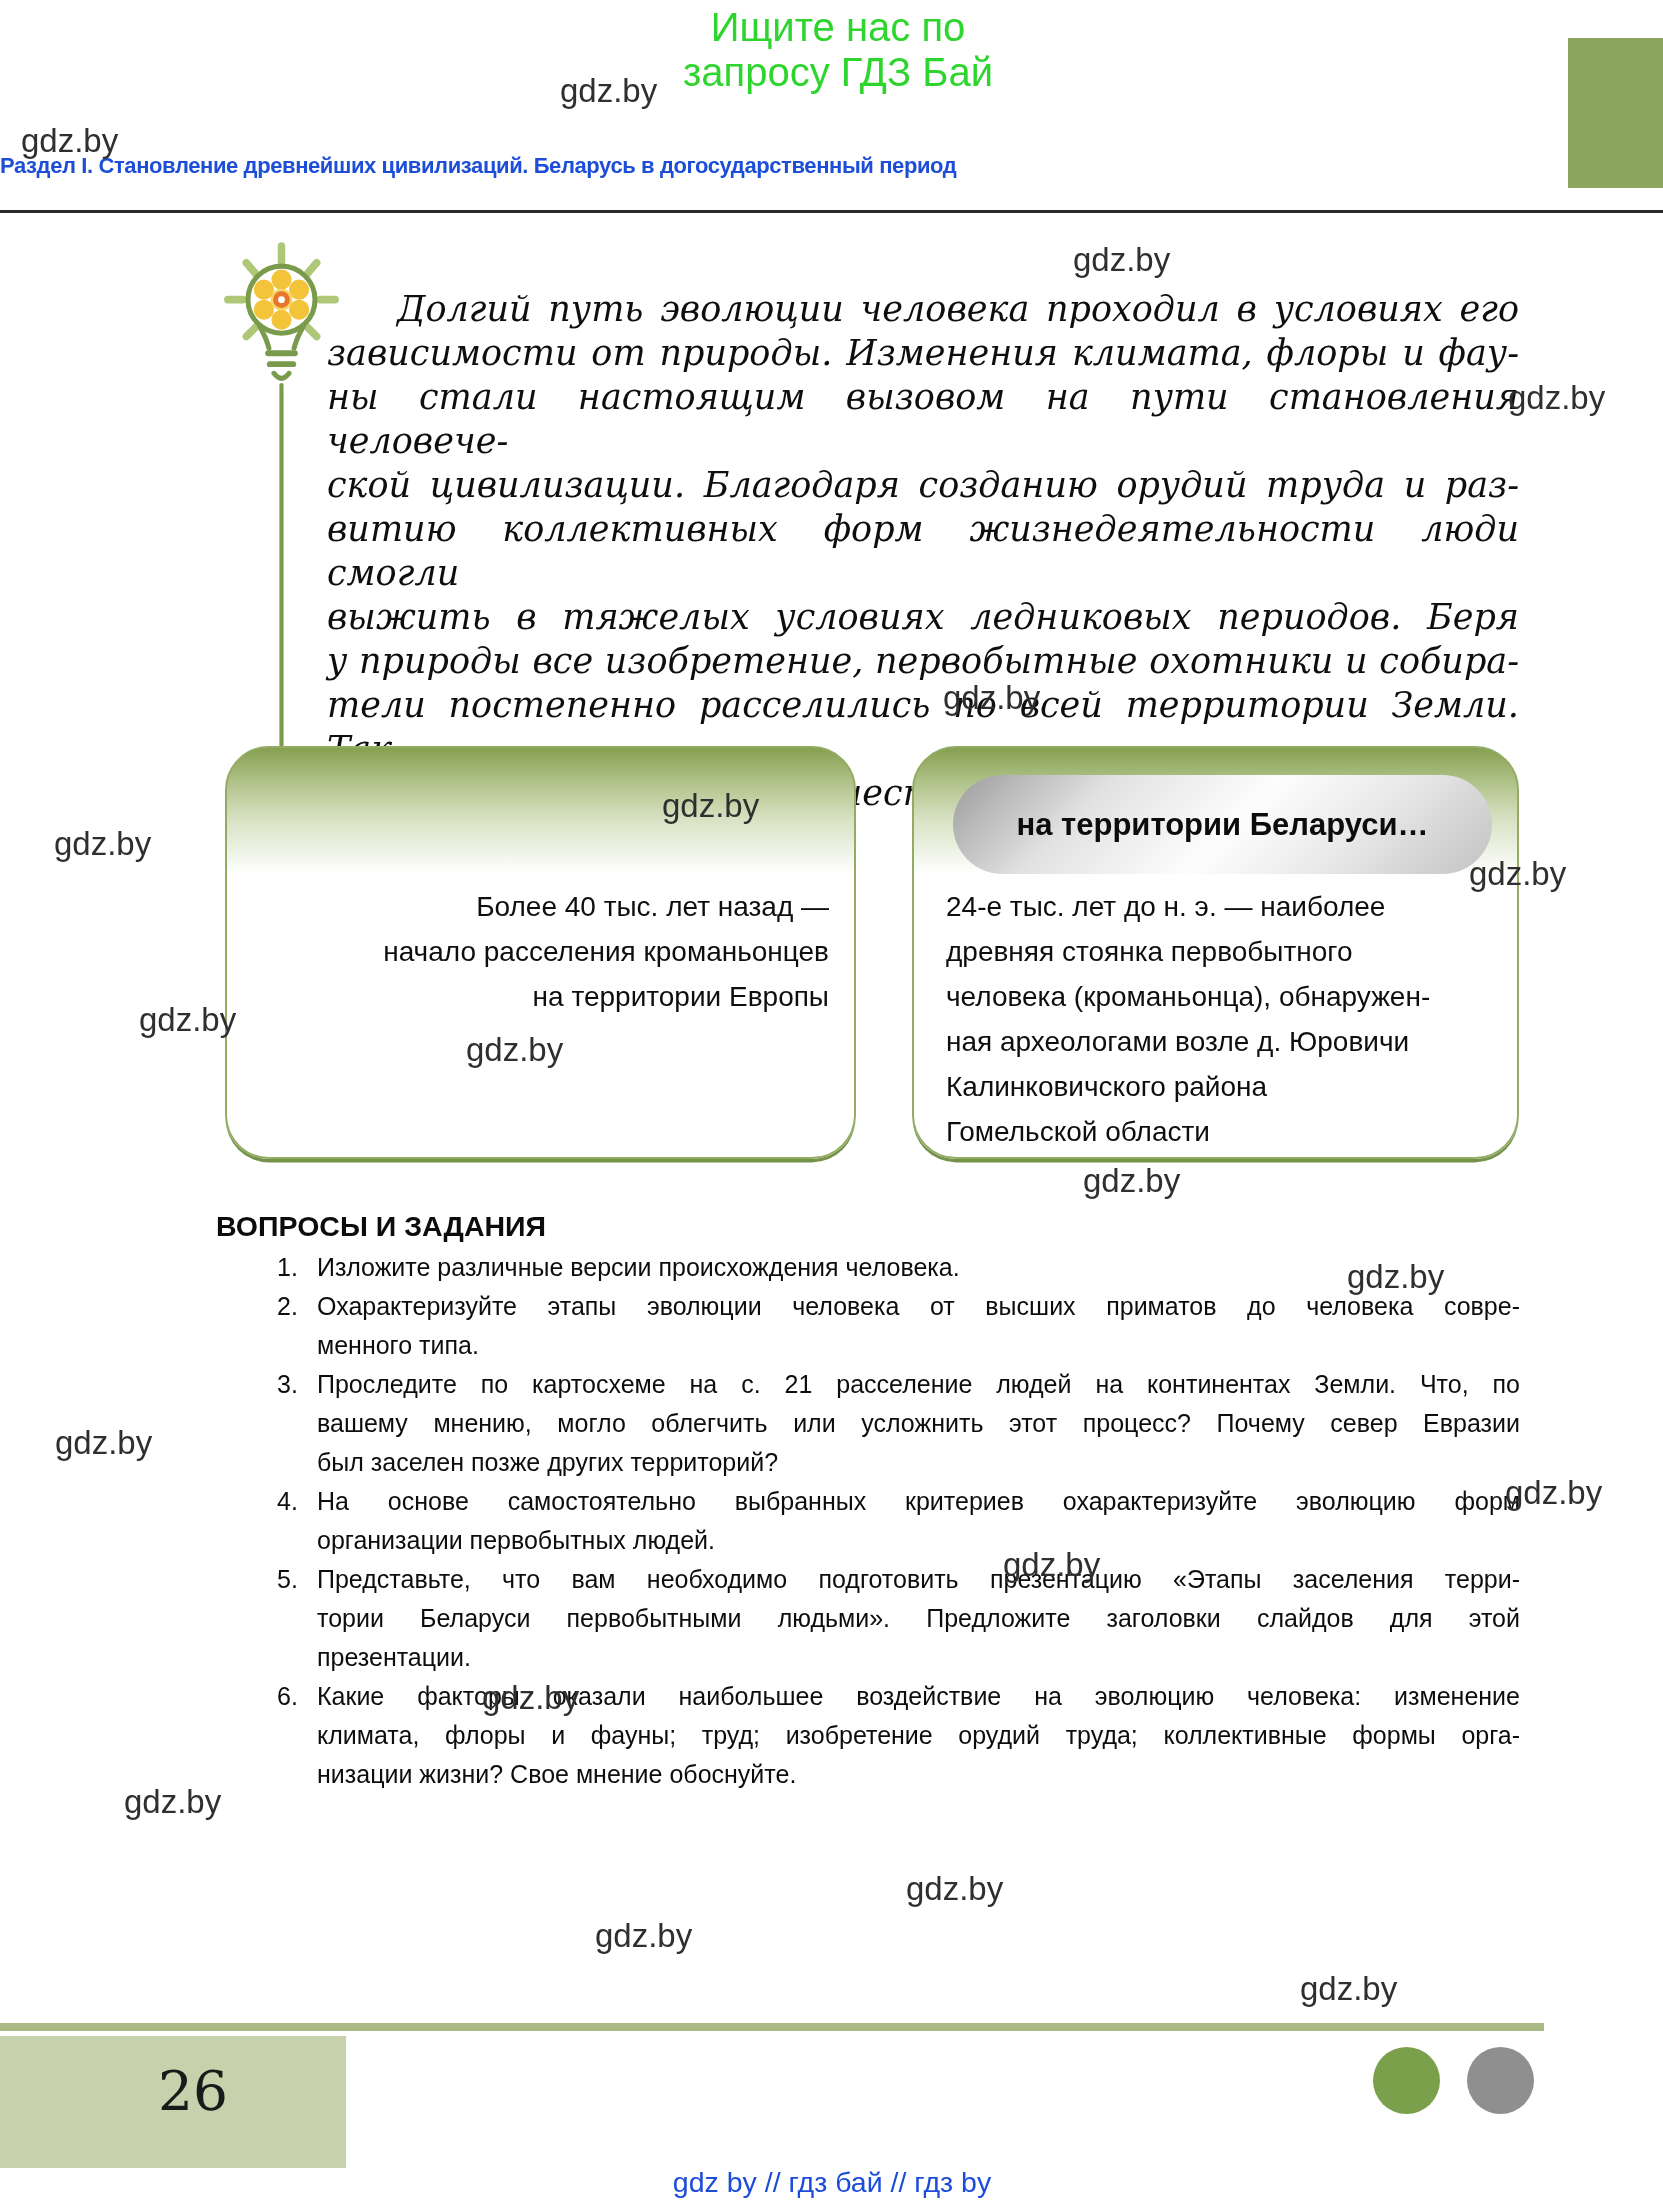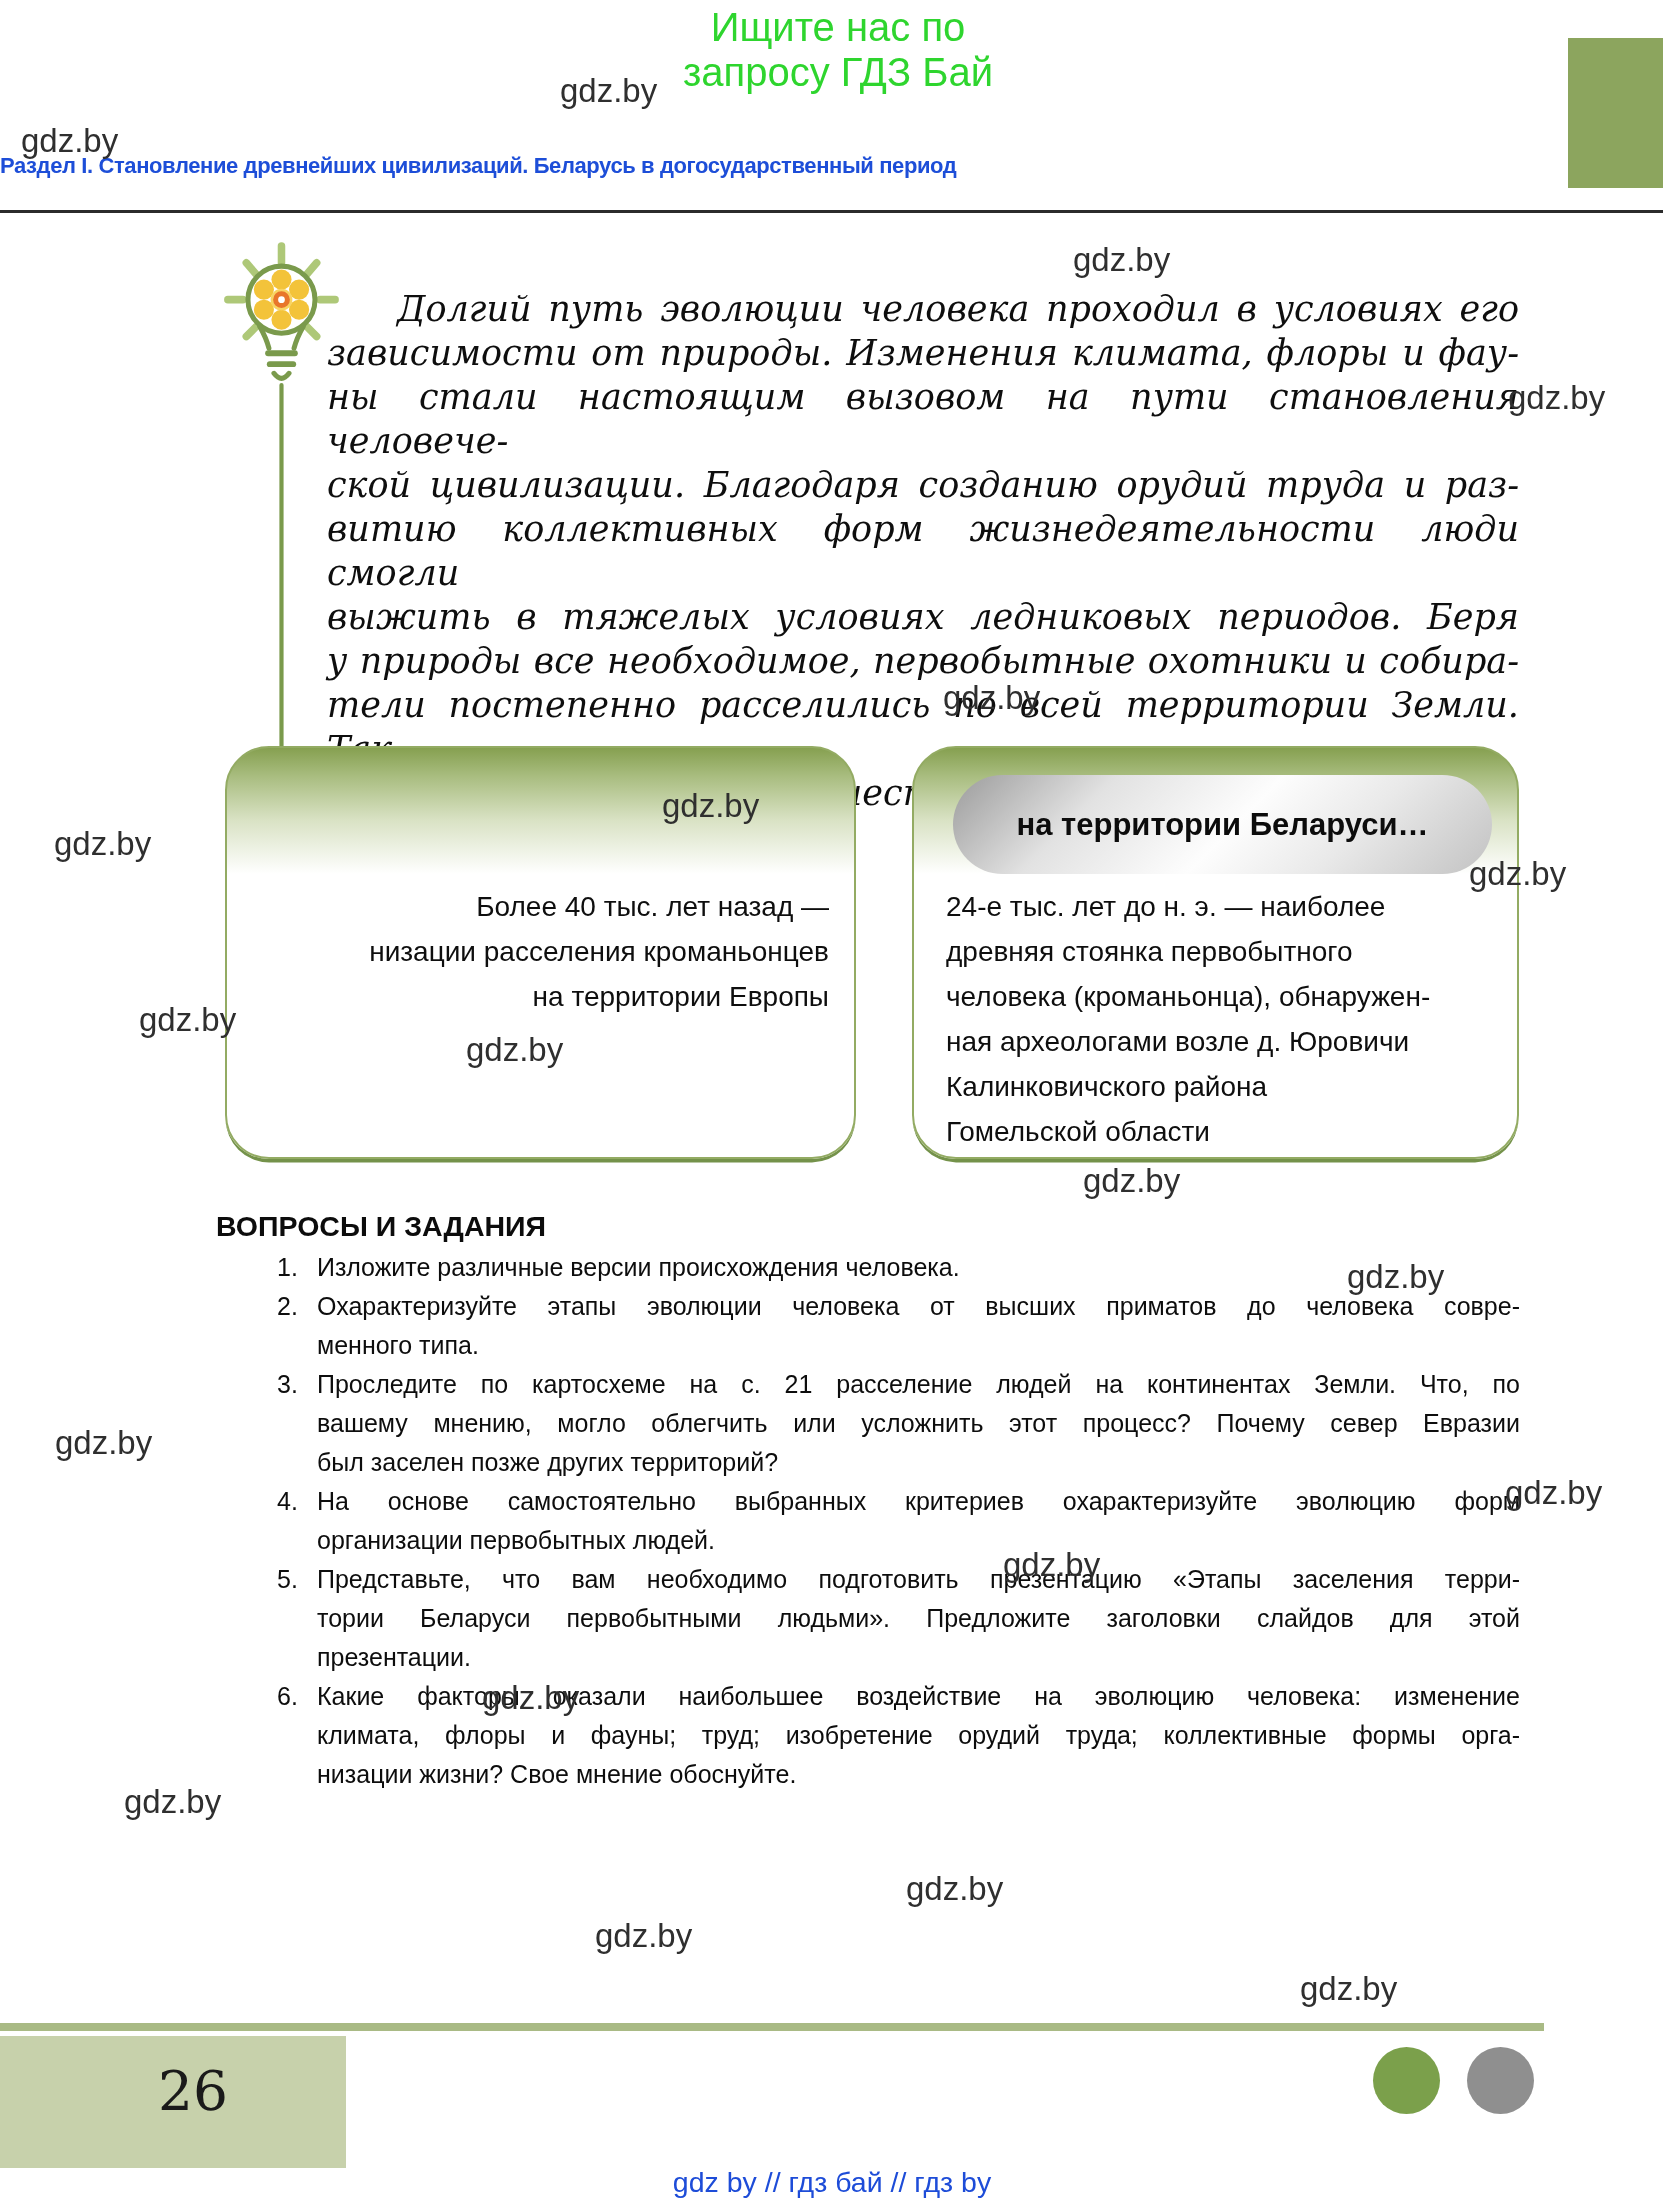"у природы все необходимое, первобытные" div.it-line { text: необходимое -> изобретение }
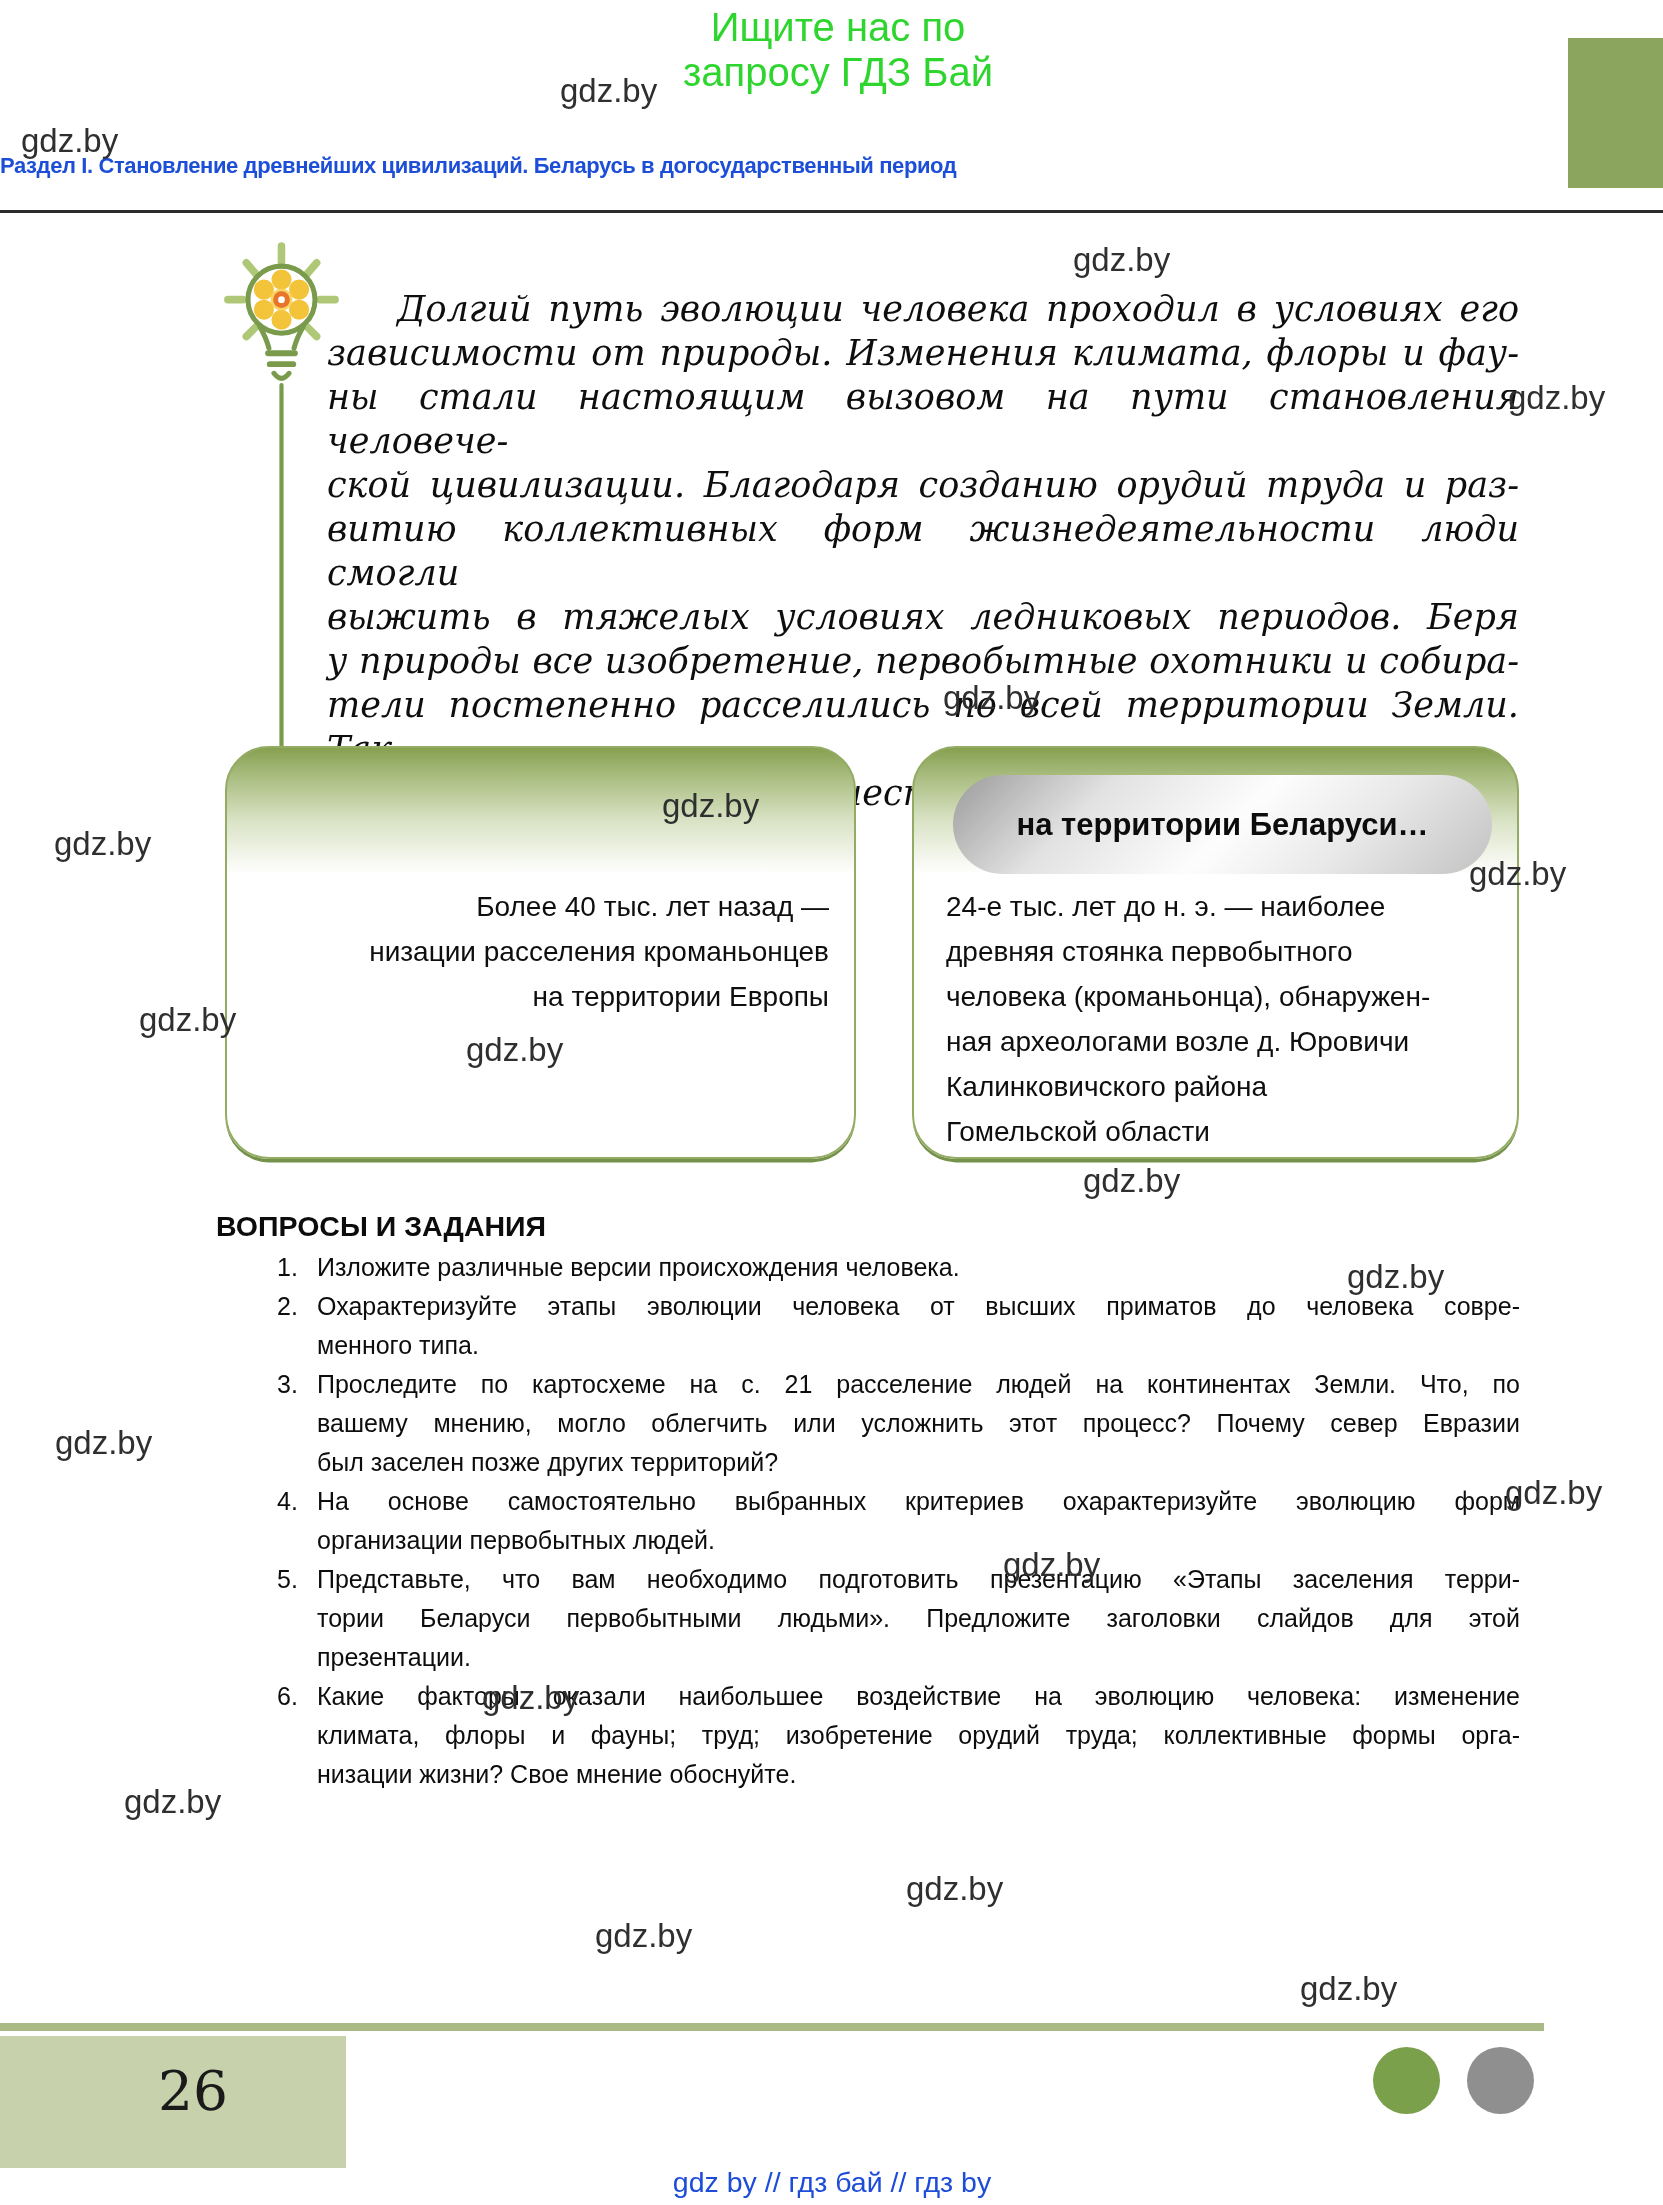"низации расселения кроманьонцев" div.wb-line { text: низации -> начало }
